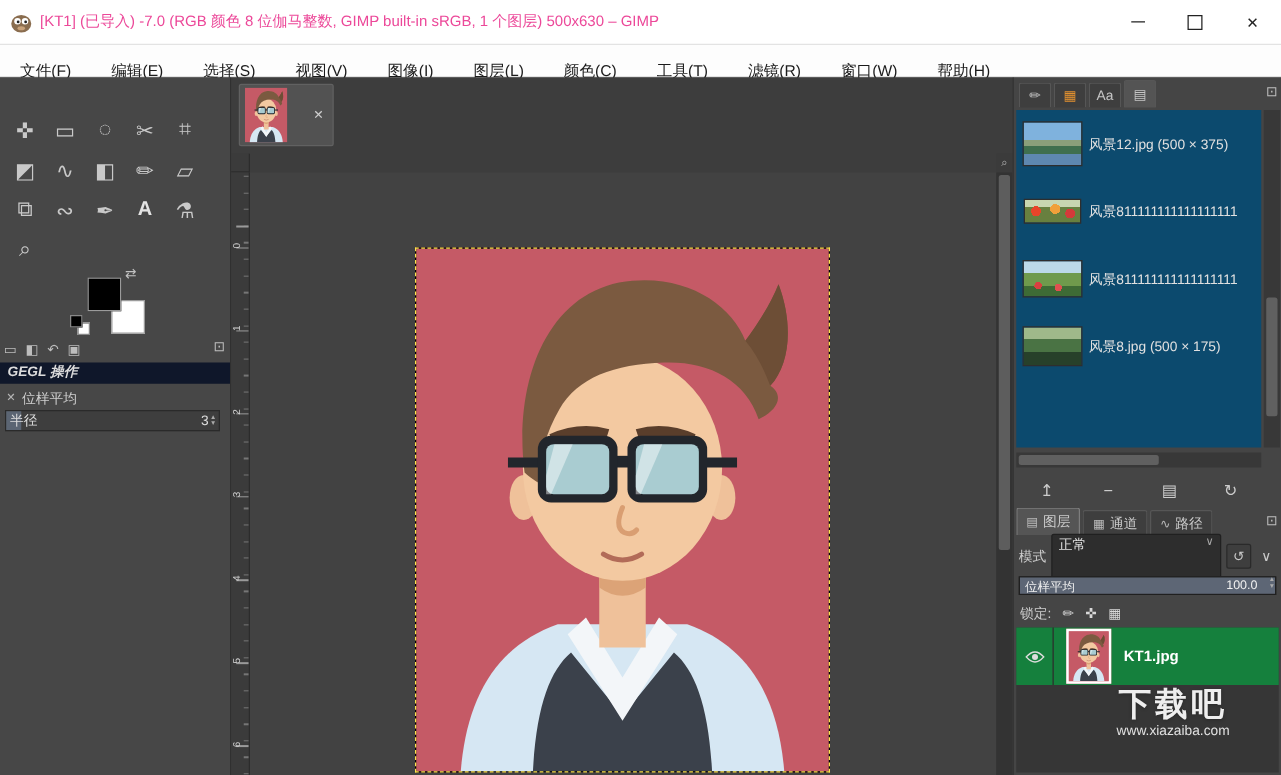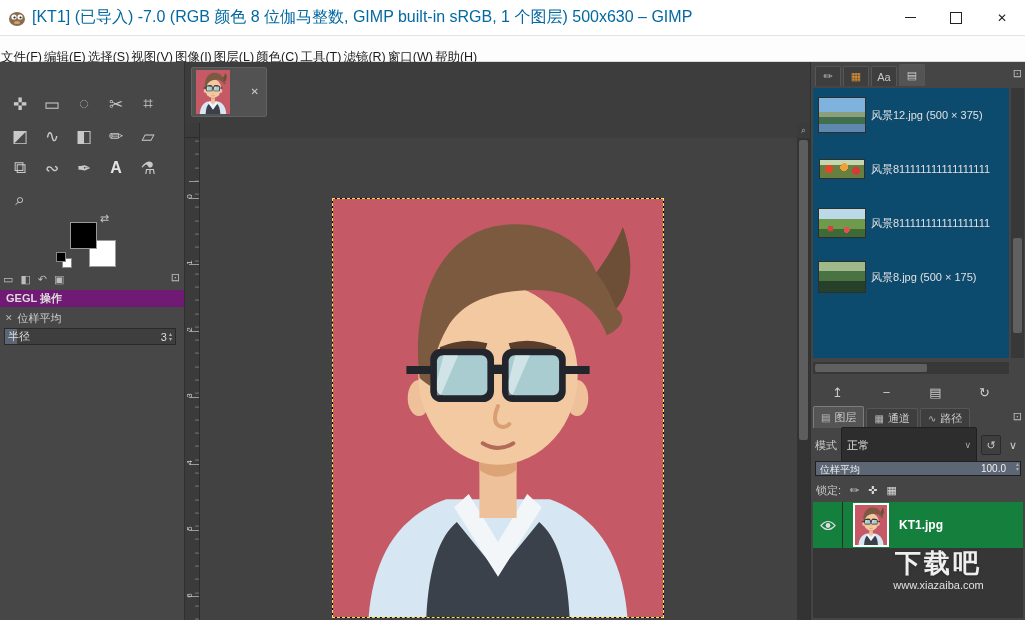"[KT1] (已导入) -7.0 (RGB 颜色" .title-text { color: #0369a1 -> #ec4899; font-size: 16px -> 12px }
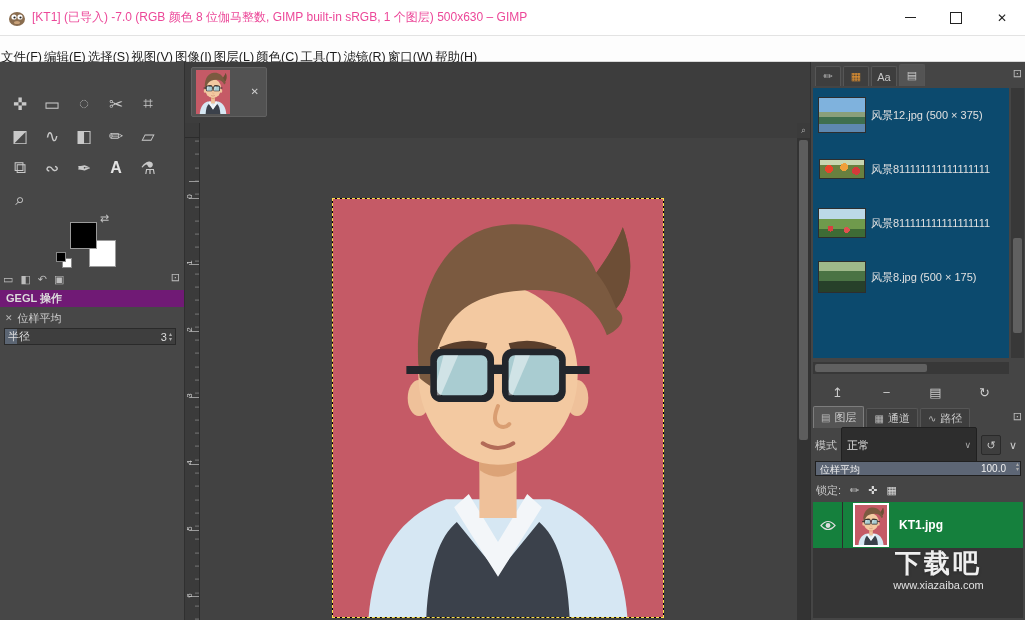"文件(F)" .menu-item { padding: 0 1px -> 0 16px }
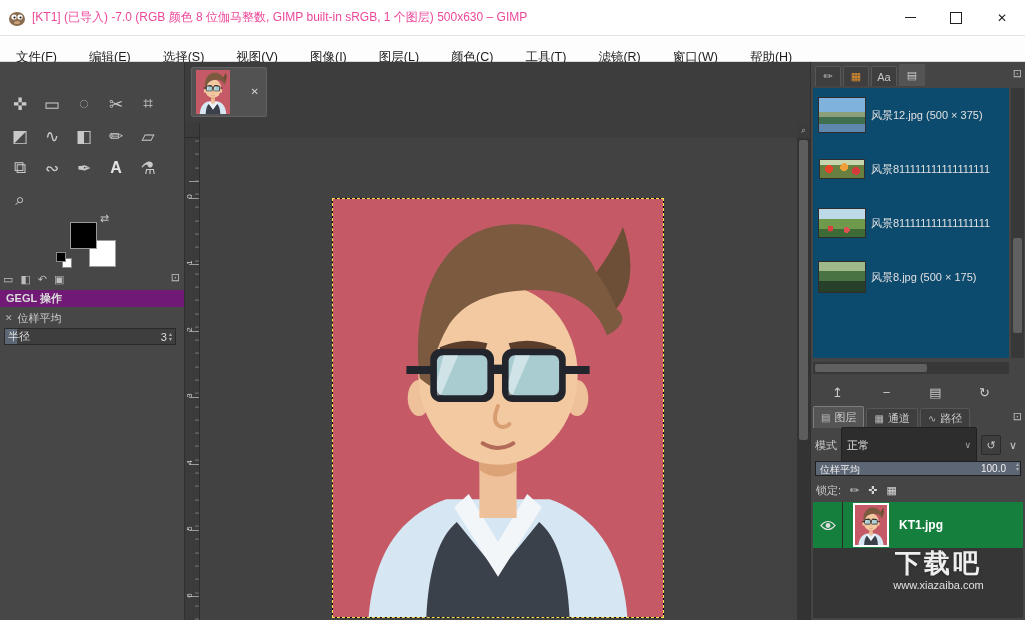"GEGL 操作" .gegl-header { background: #701a75 -> #0f172a; font-style: none -> italic }
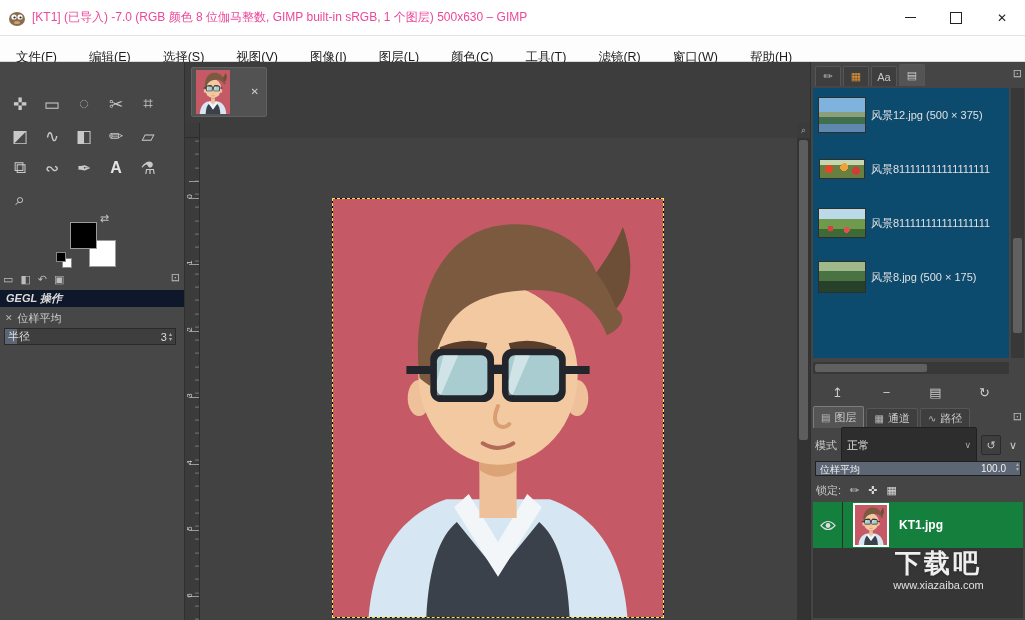"正常" .mode-dropdown { align-items: center -> flex-start }
